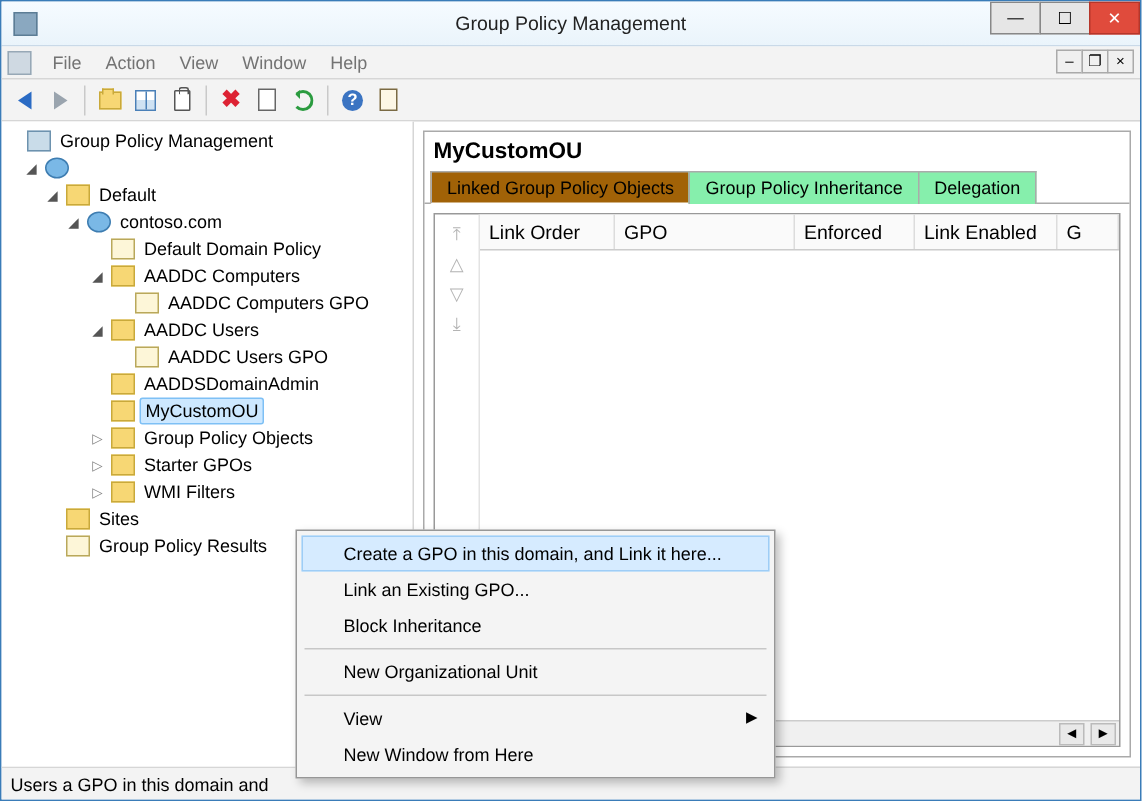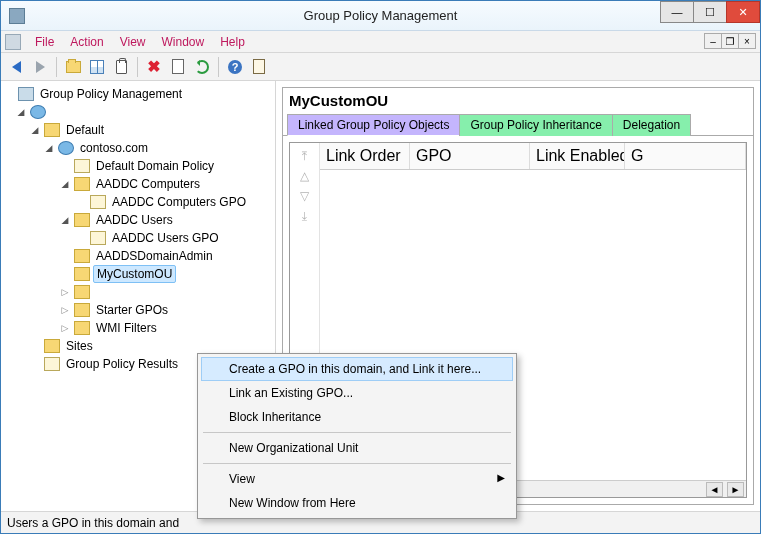"File" .menubar .menuitem { color: #be185d -> #737373 }
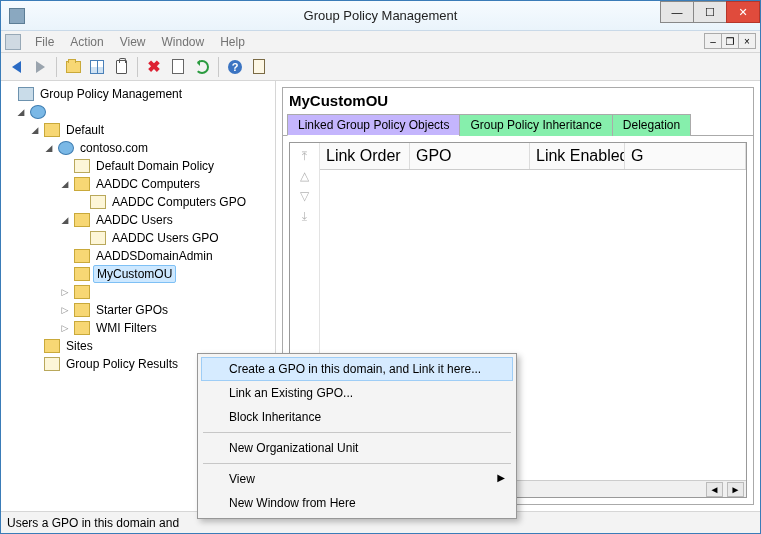"Linked Group Policy Objects" .tab.active { background: #c4b5fd -> #a16207 }
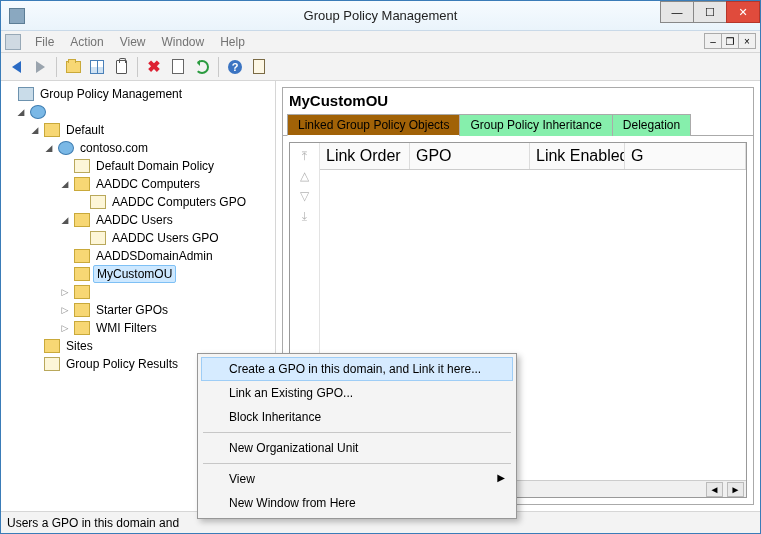"Link Order" .colheaders { font-size: 16px -> 13px }
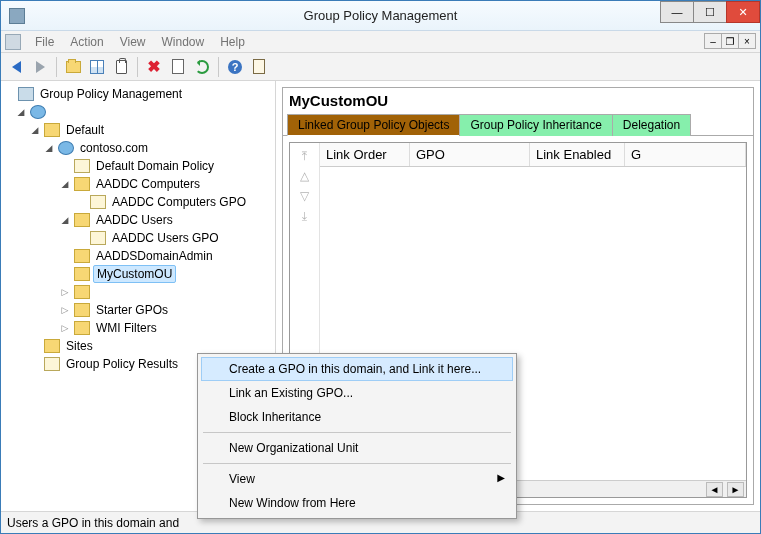"Enforced" div.ch { html: none -> <div>Enforced</div> }
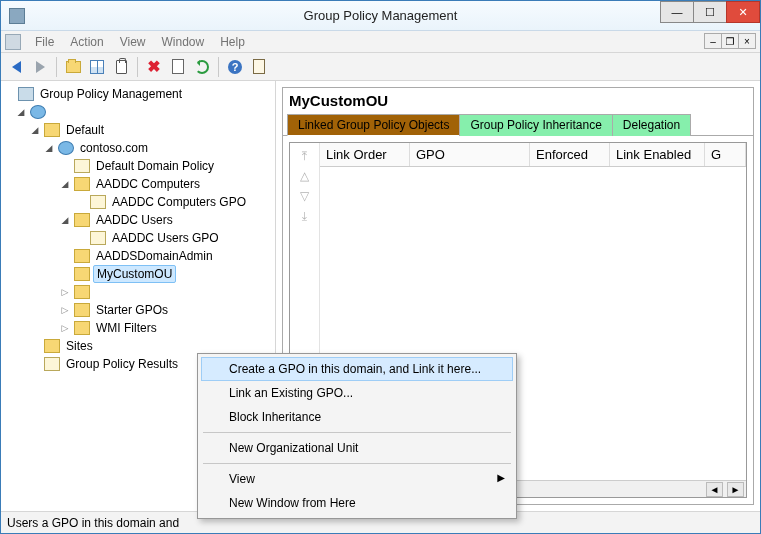"Group Policy Objects" span.tlabel { html: none -> <span>Group Policy Objects</span> }
